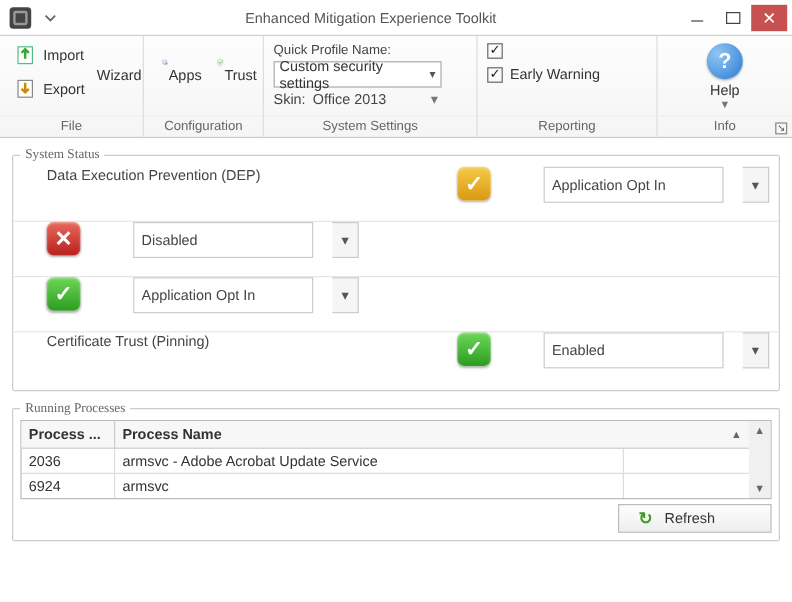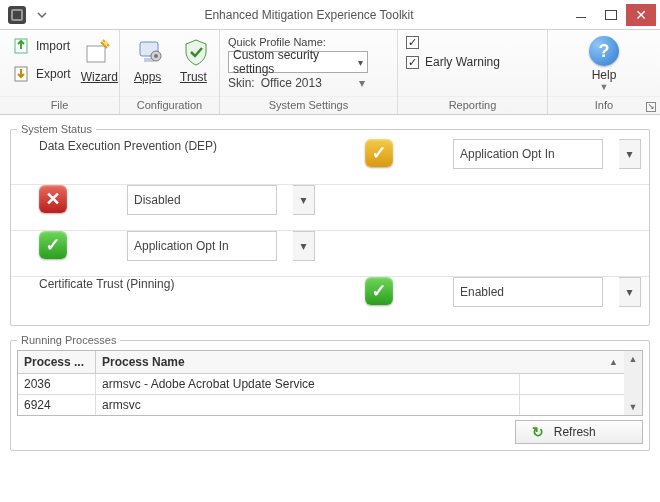"Wizard" .big-btn { align-items: flex-start -> flex-end; flex-direction: column -> row; text-decoration: underline -> none }
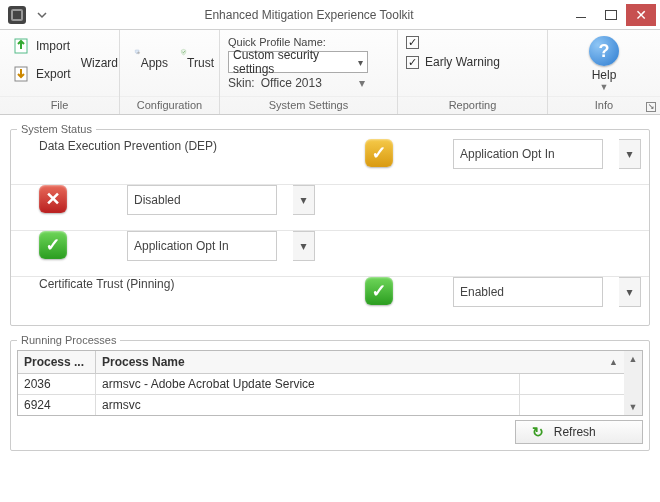"System Status" legend { font-family: none -> Liberation Serif, serif }
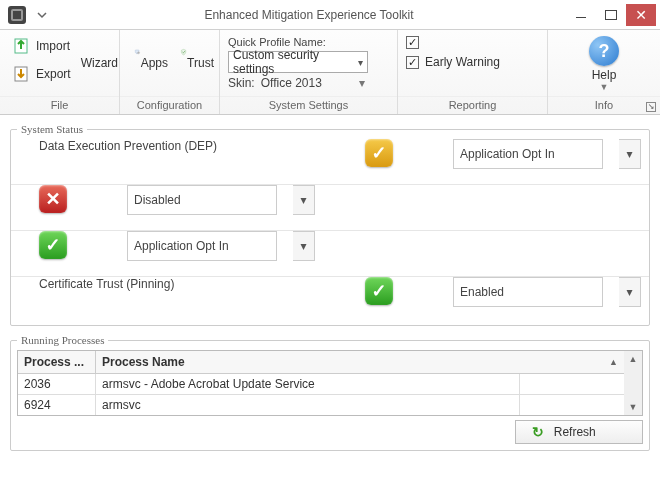"Application Opt In" .status-dd { margin-left: 16px -> none }
